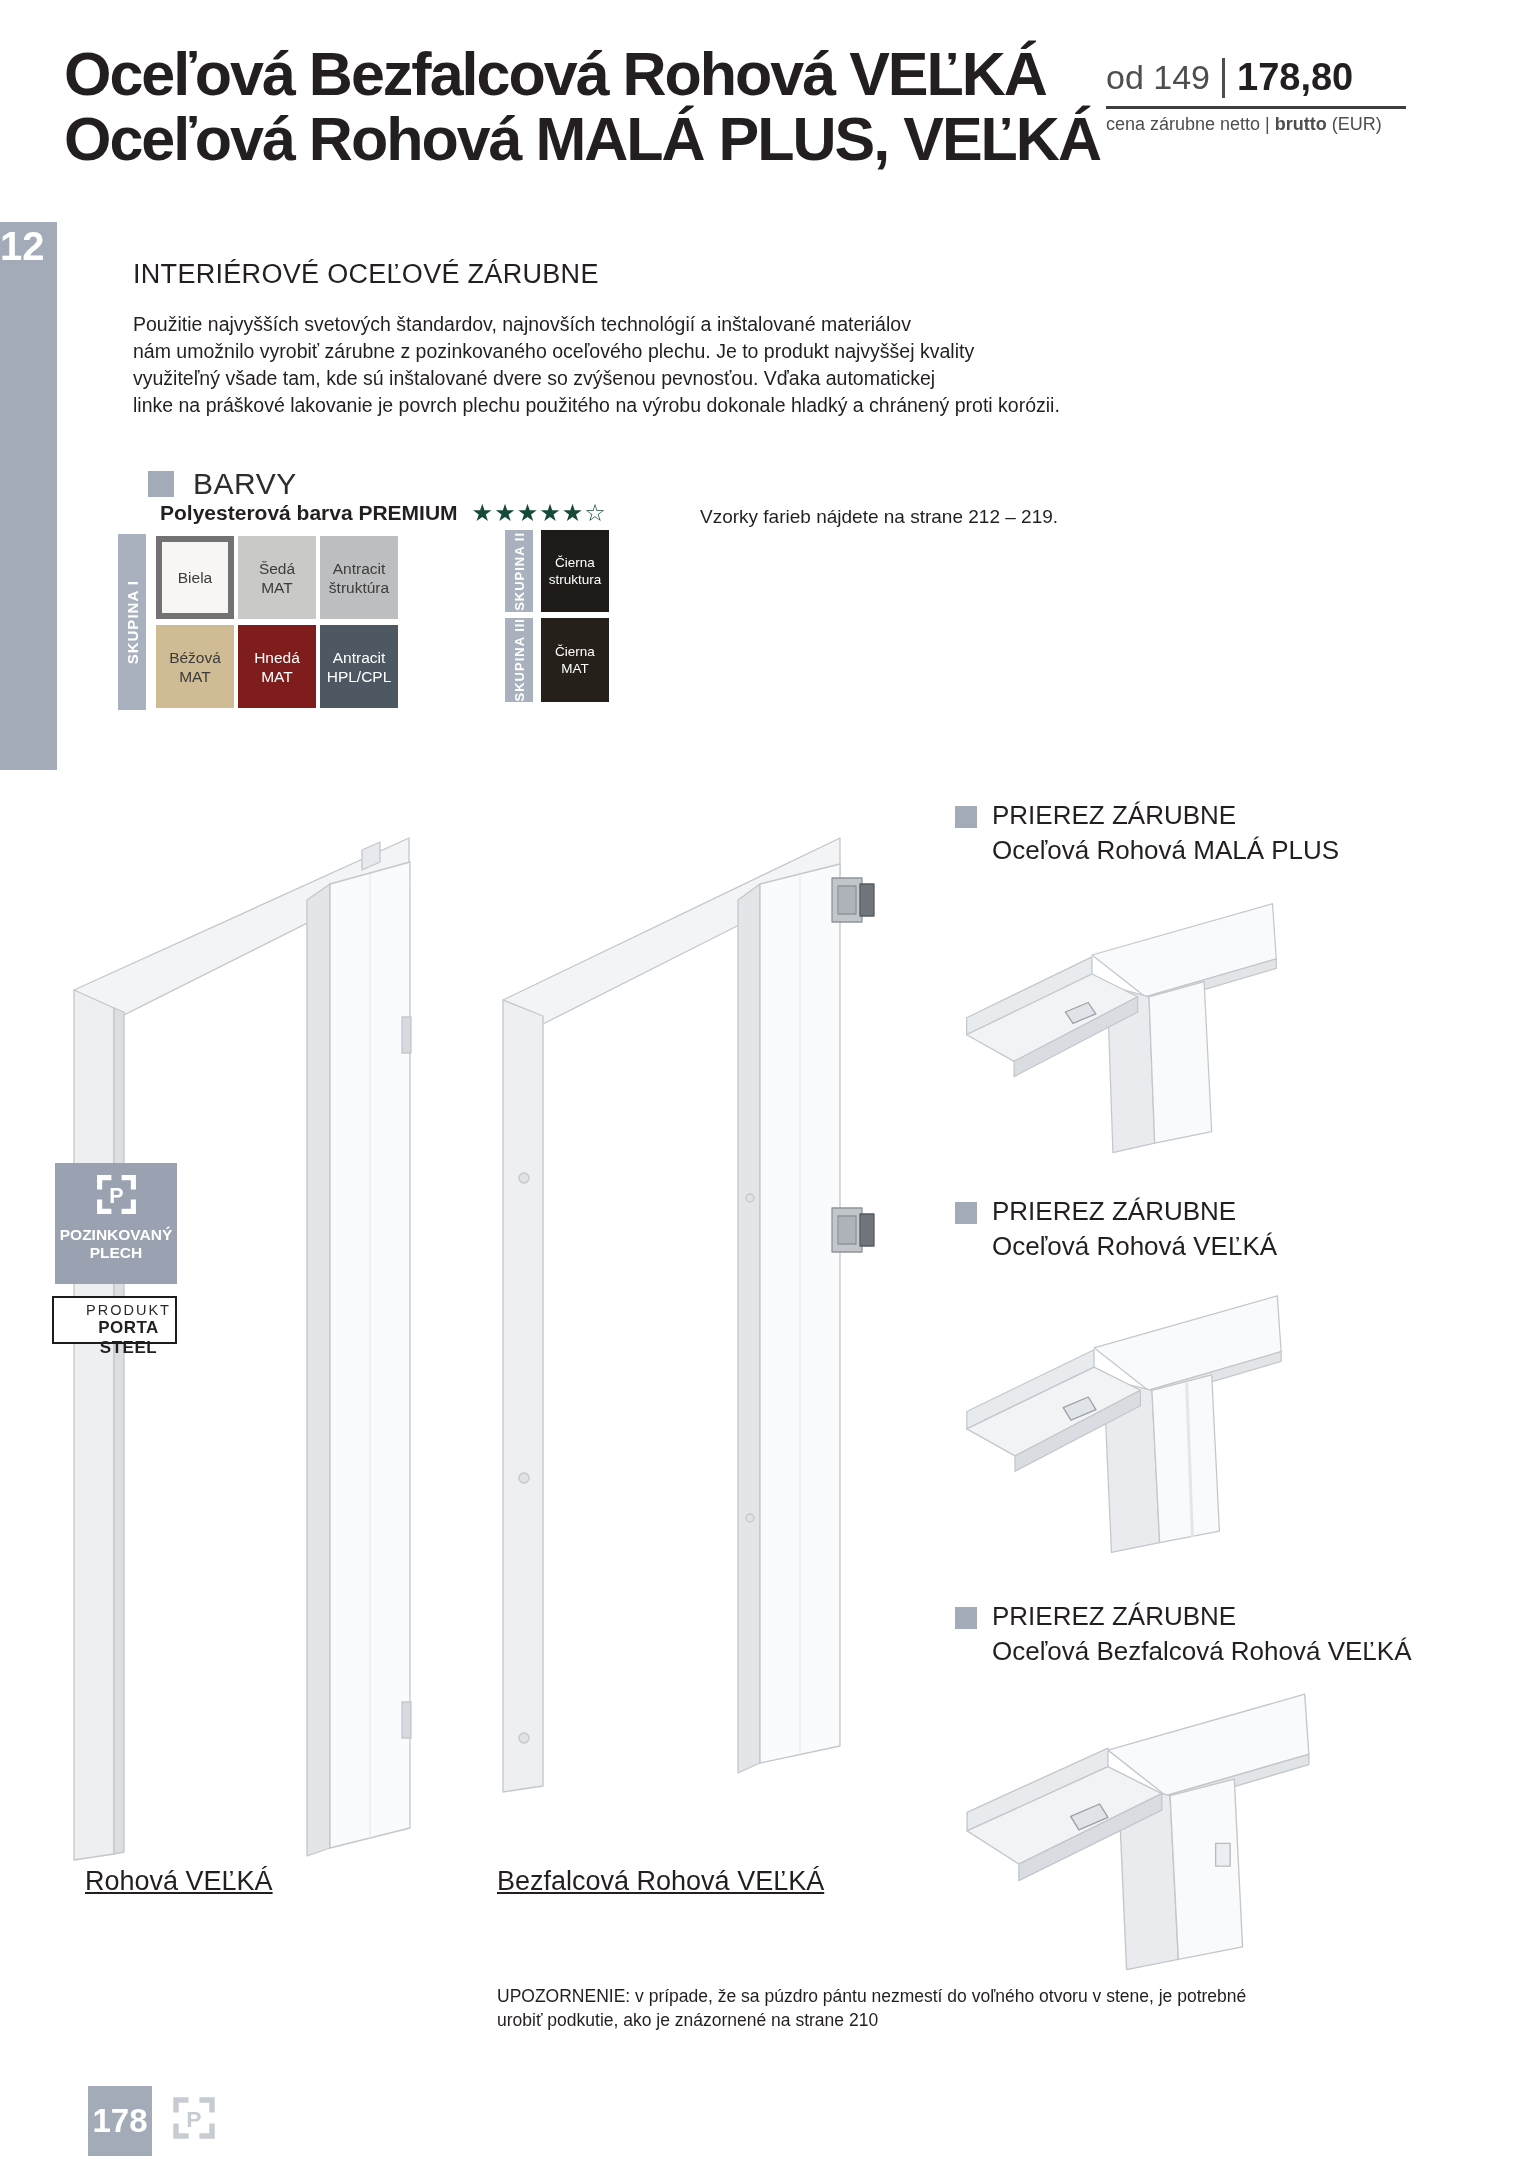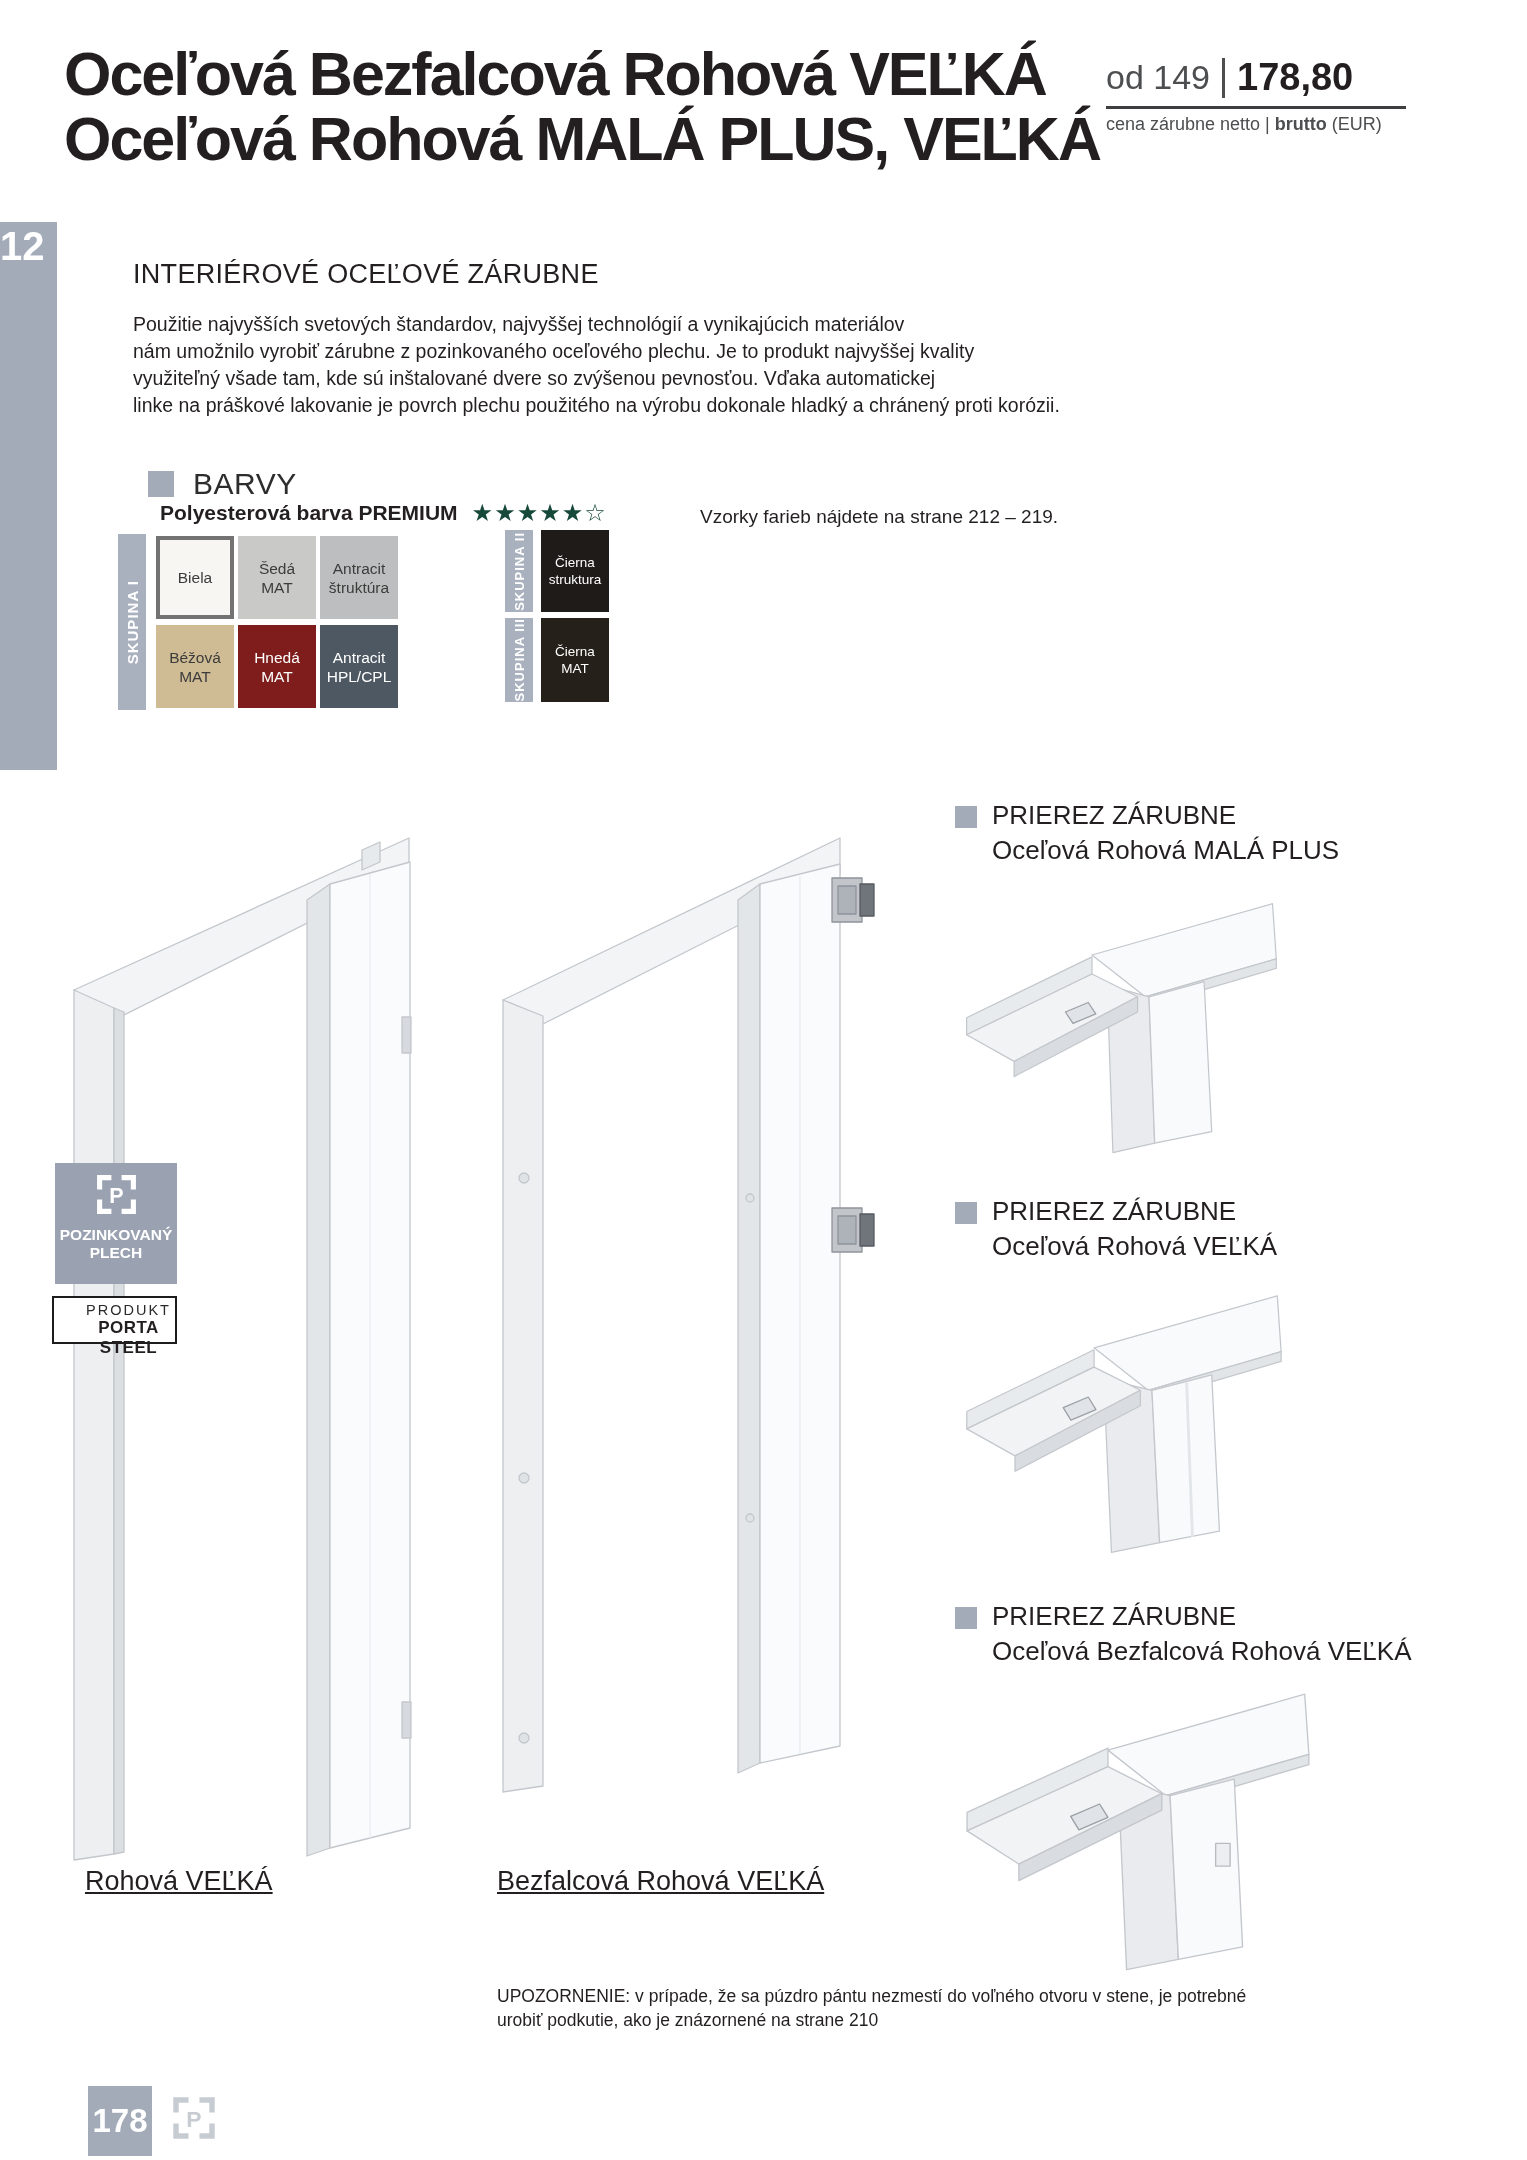"Použitie najvyšších svetových" div { text: najvyššej technológií a vynikajúcich -> najnovších technológií a inštalované }
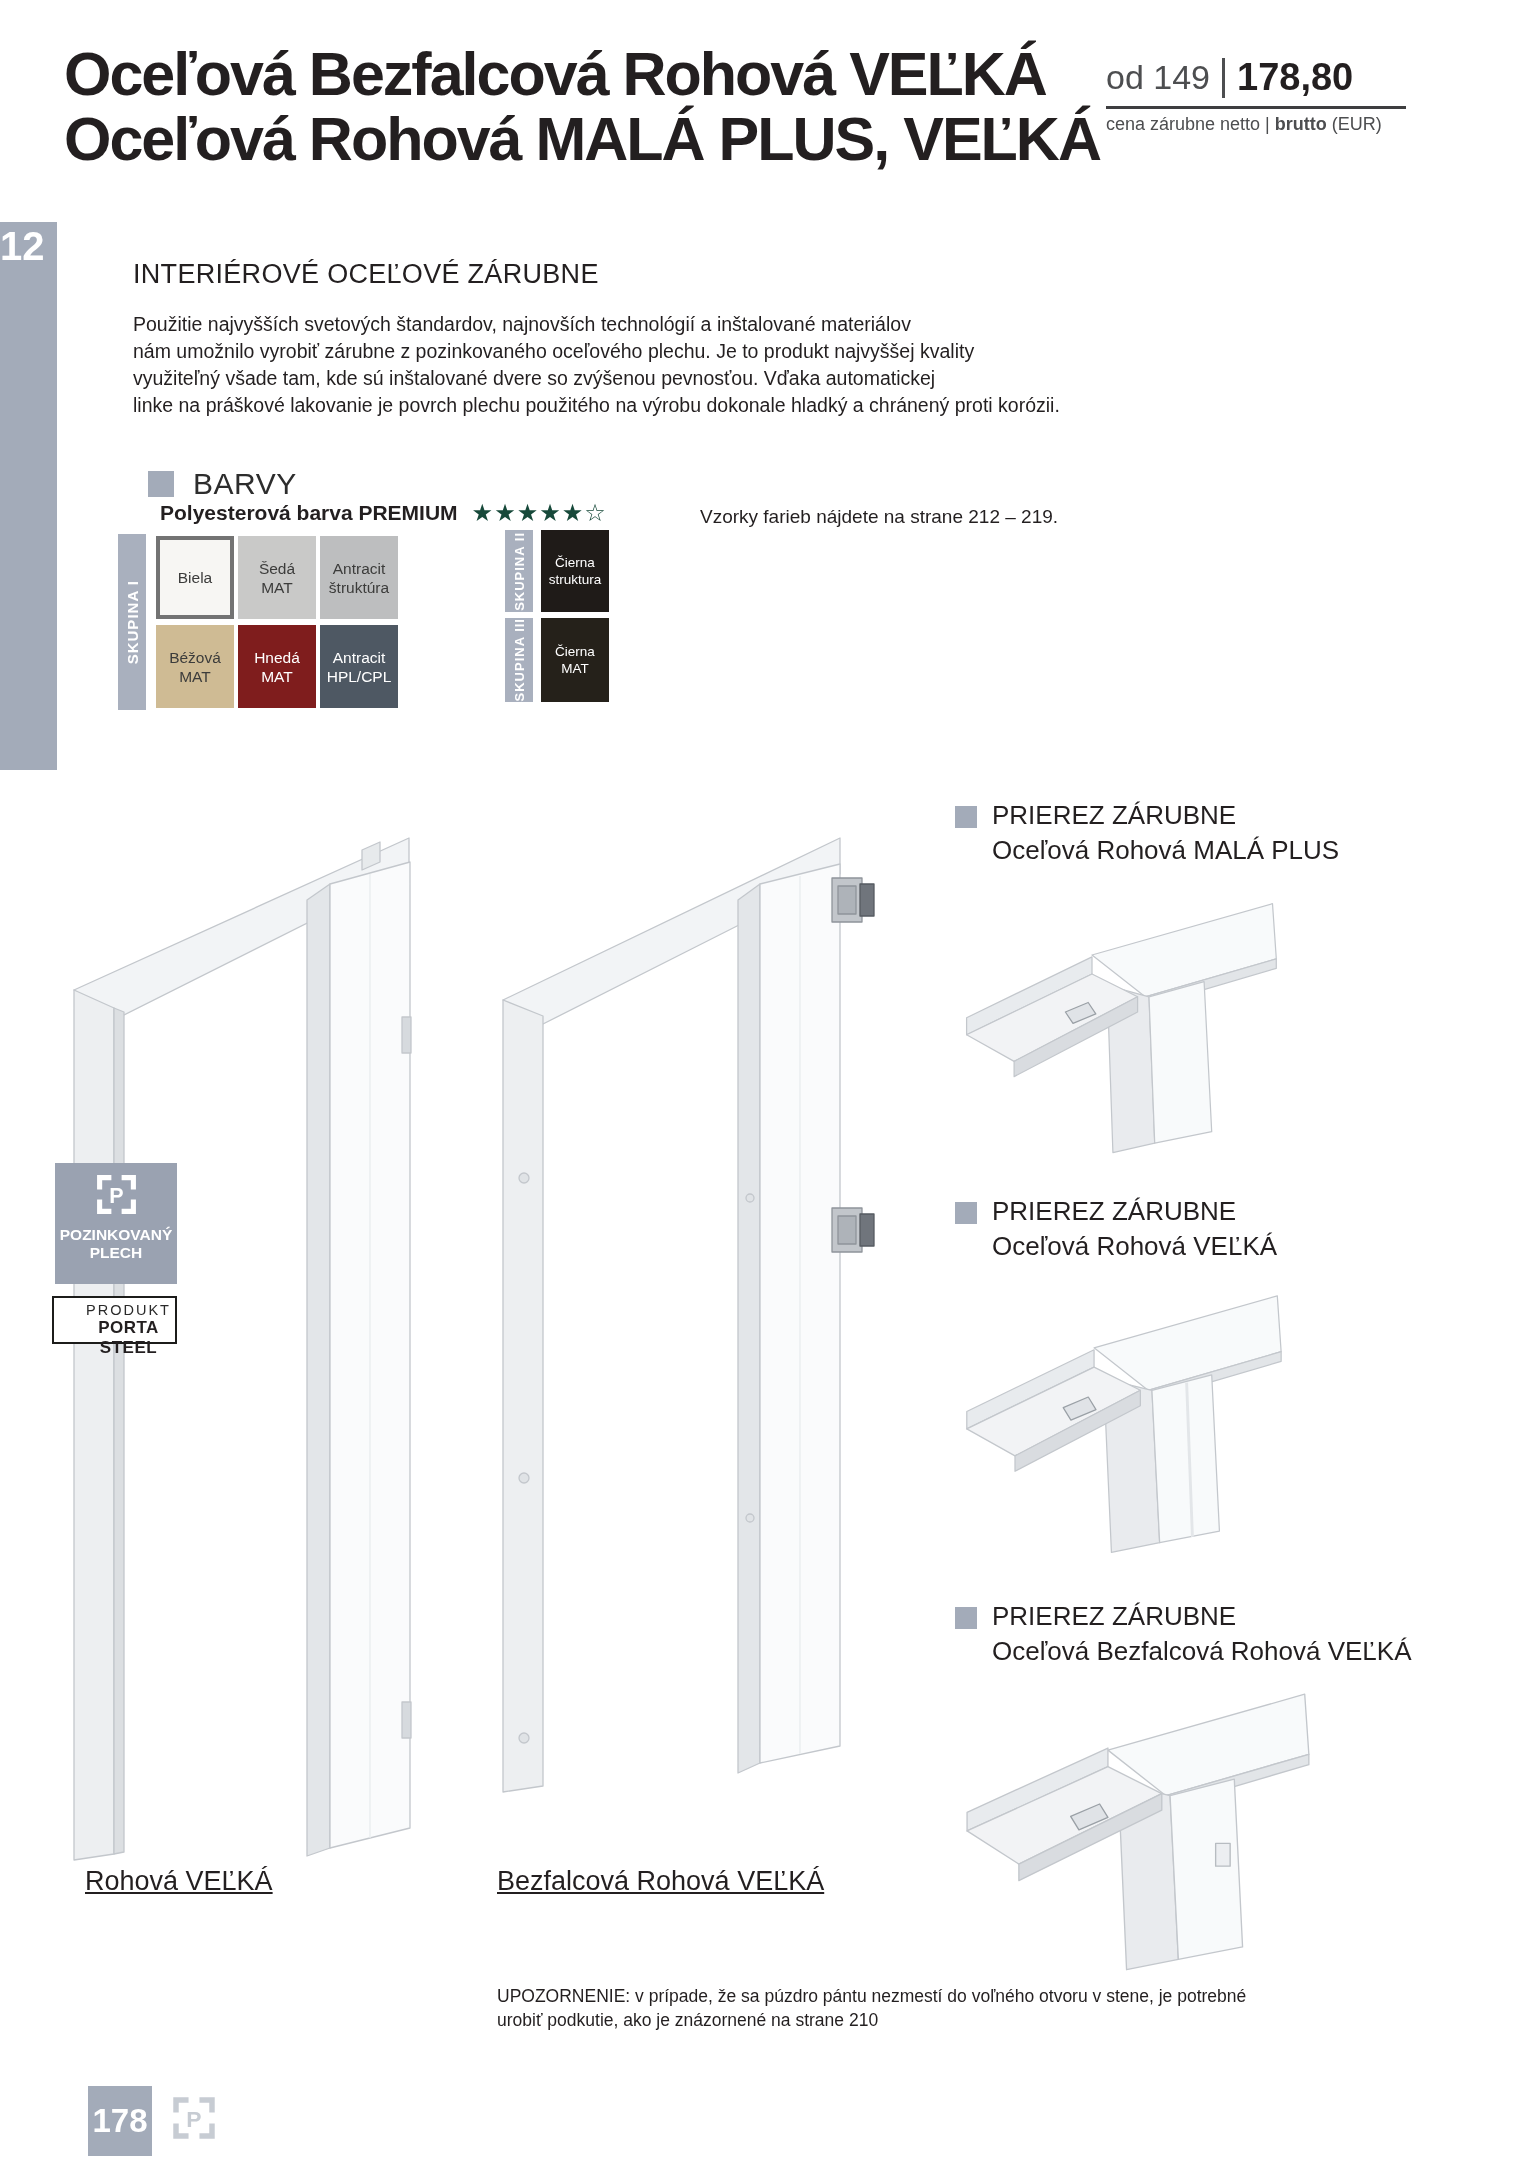"Biela" .swatch.bordered { border: 4px solid #737373 -> 6px solid #737373 }
